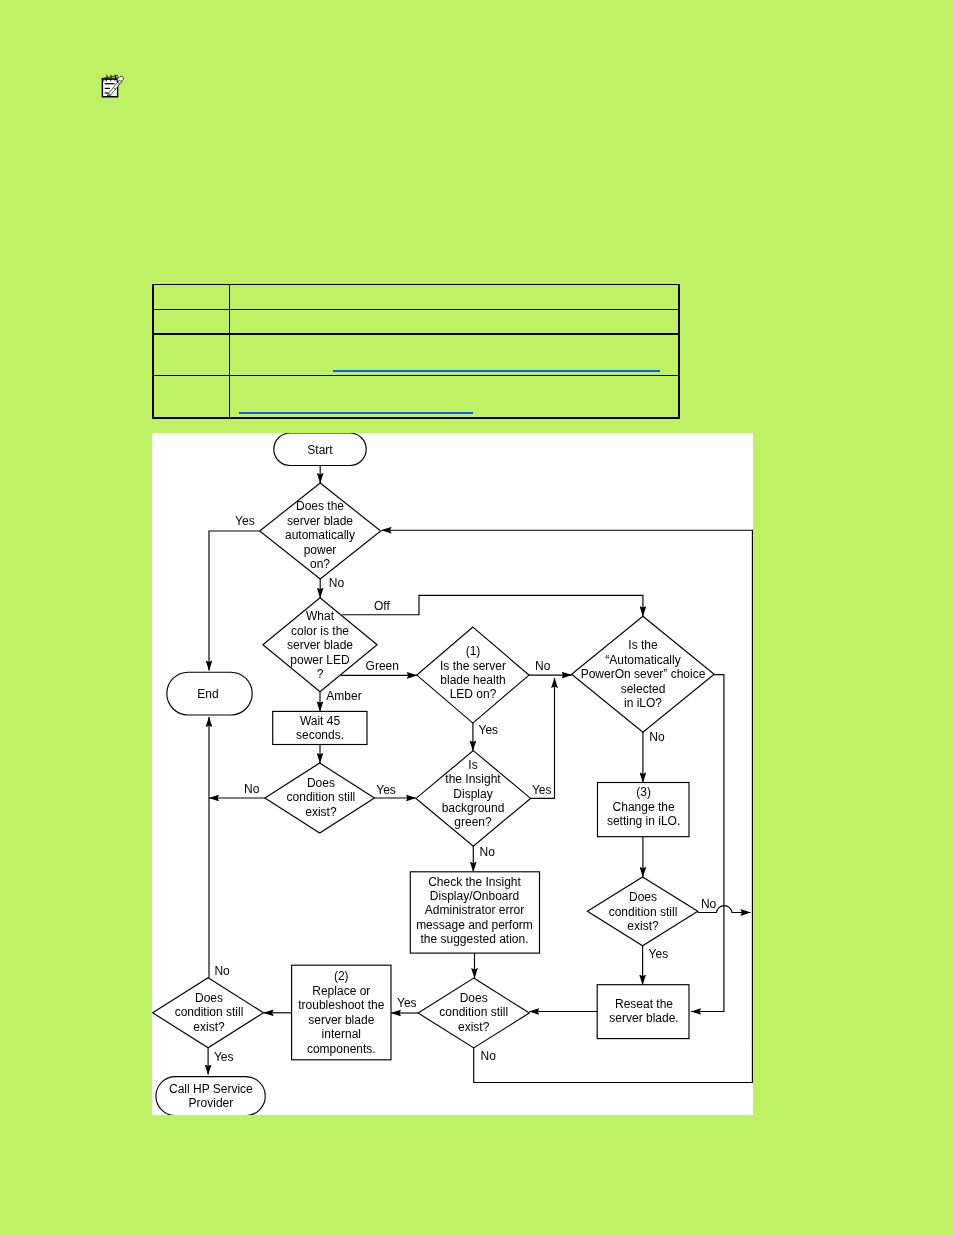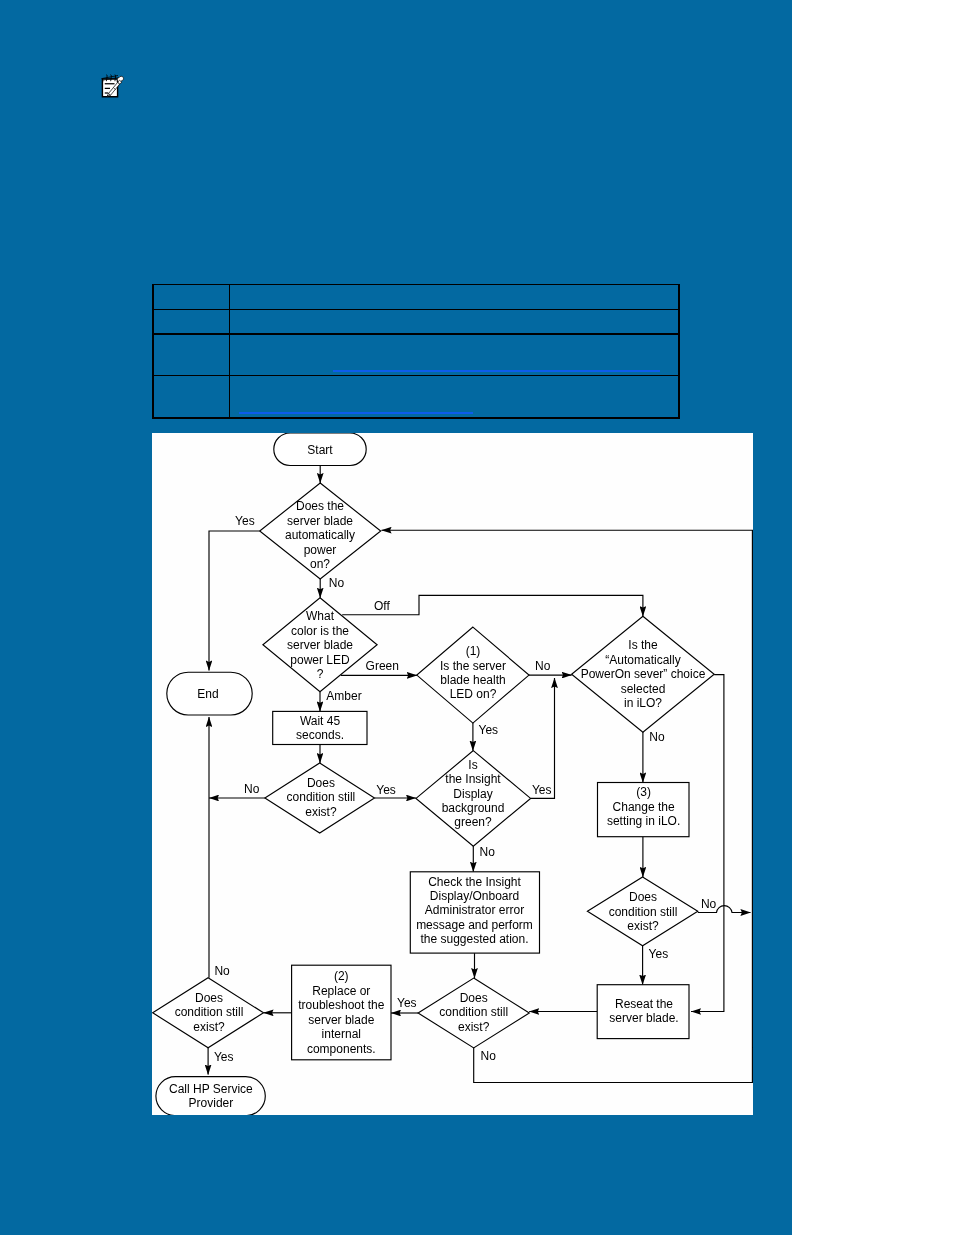"Start" .page { background: #0369a1 -> #bef264; width: 792px -> 954px }
